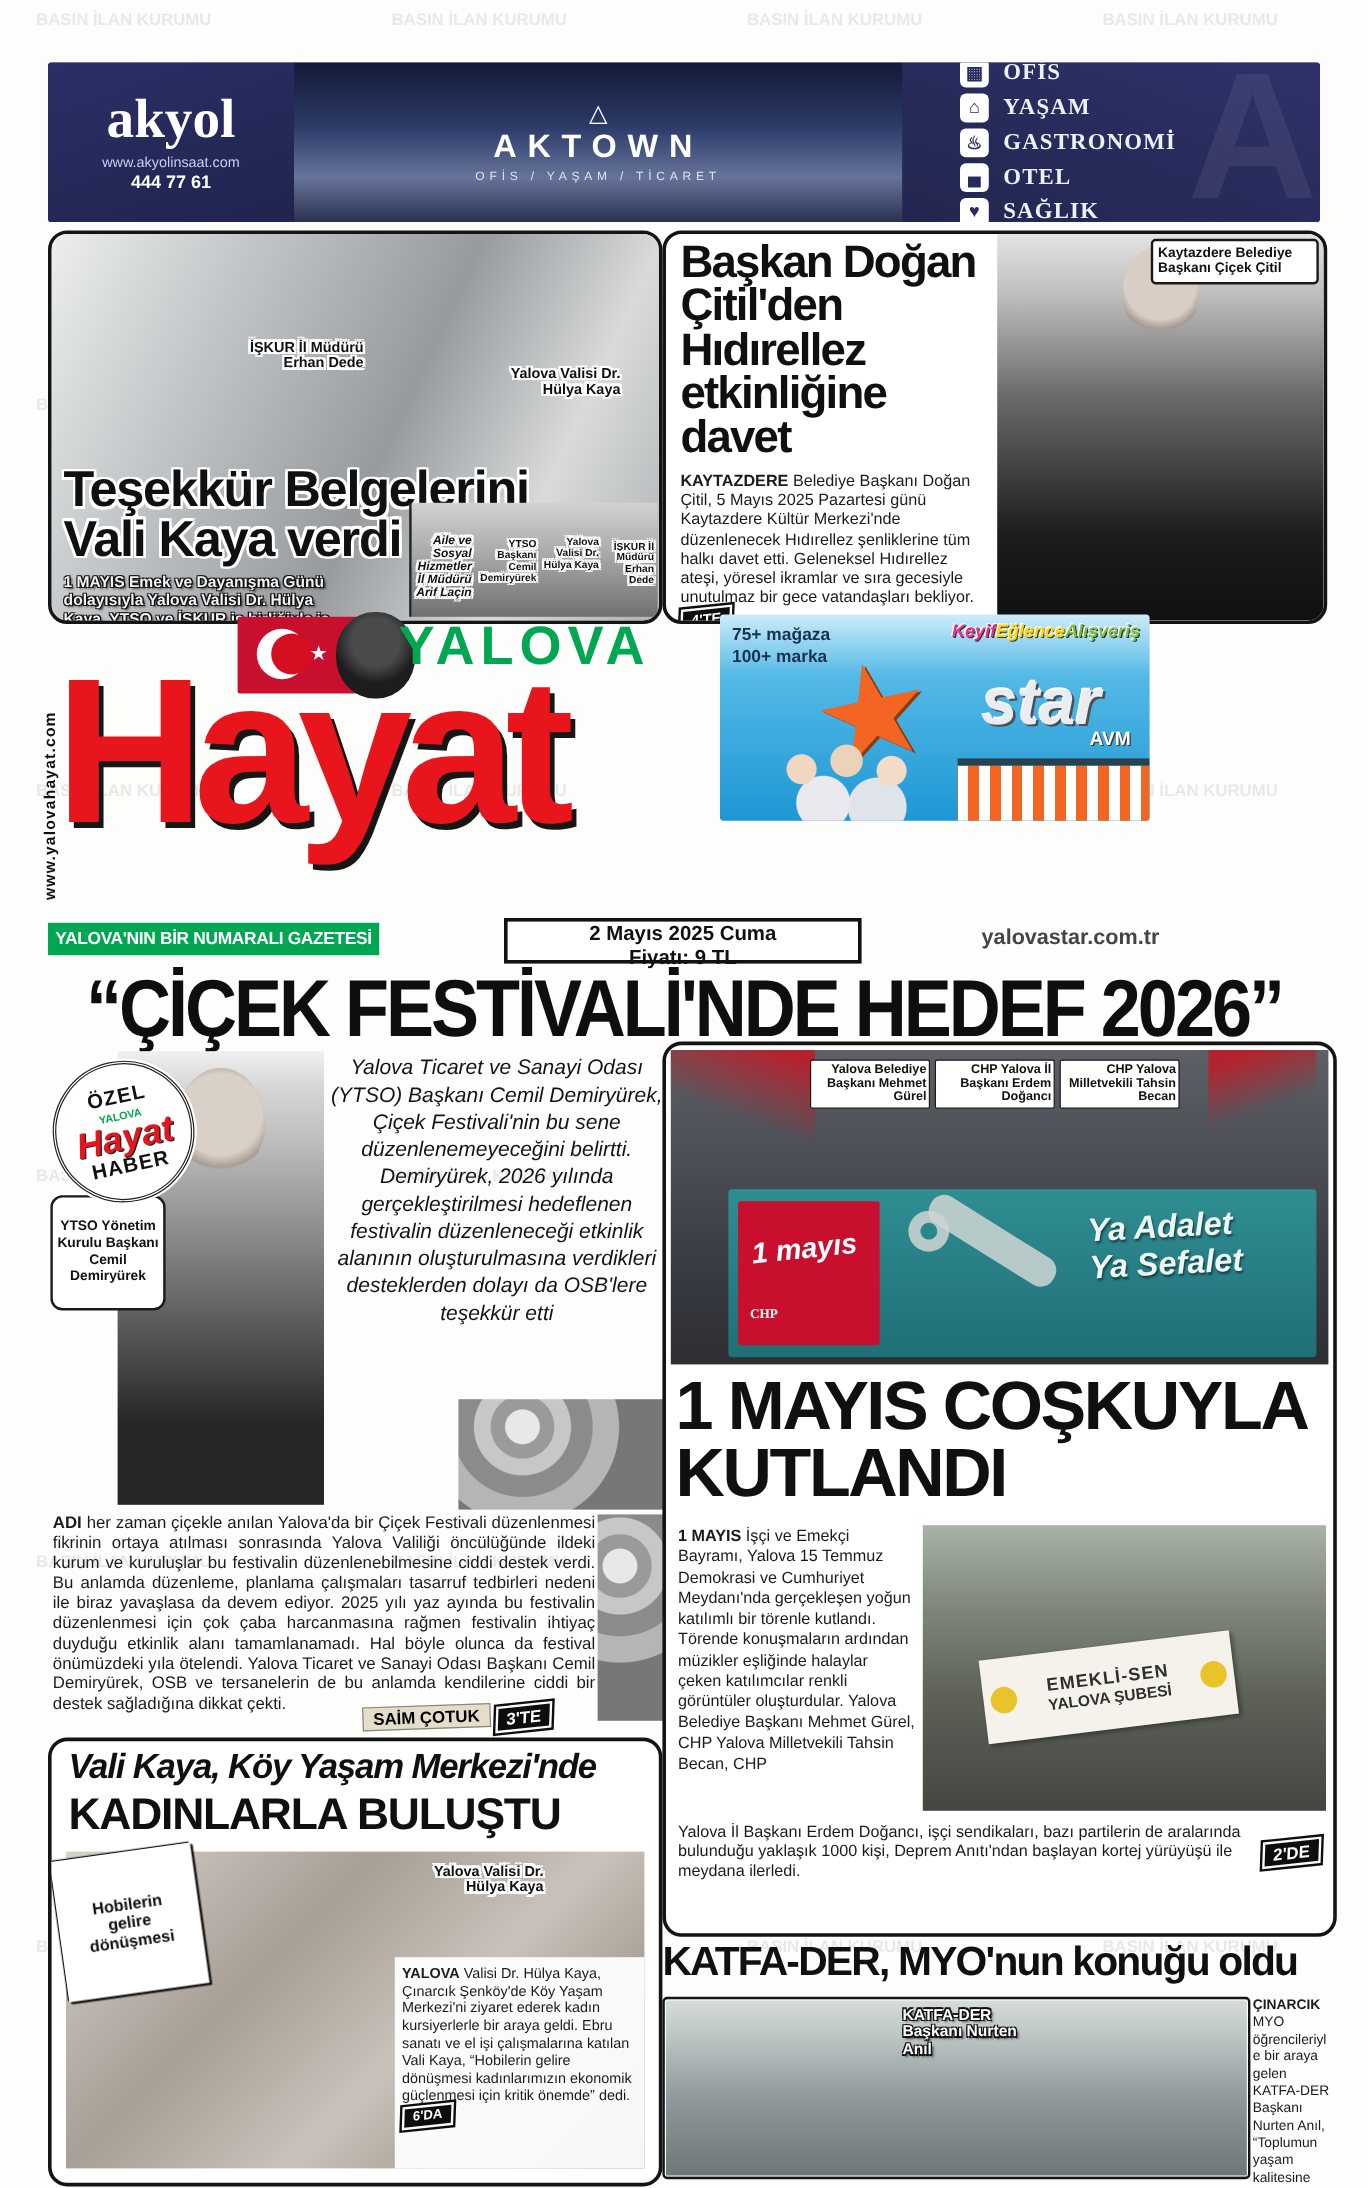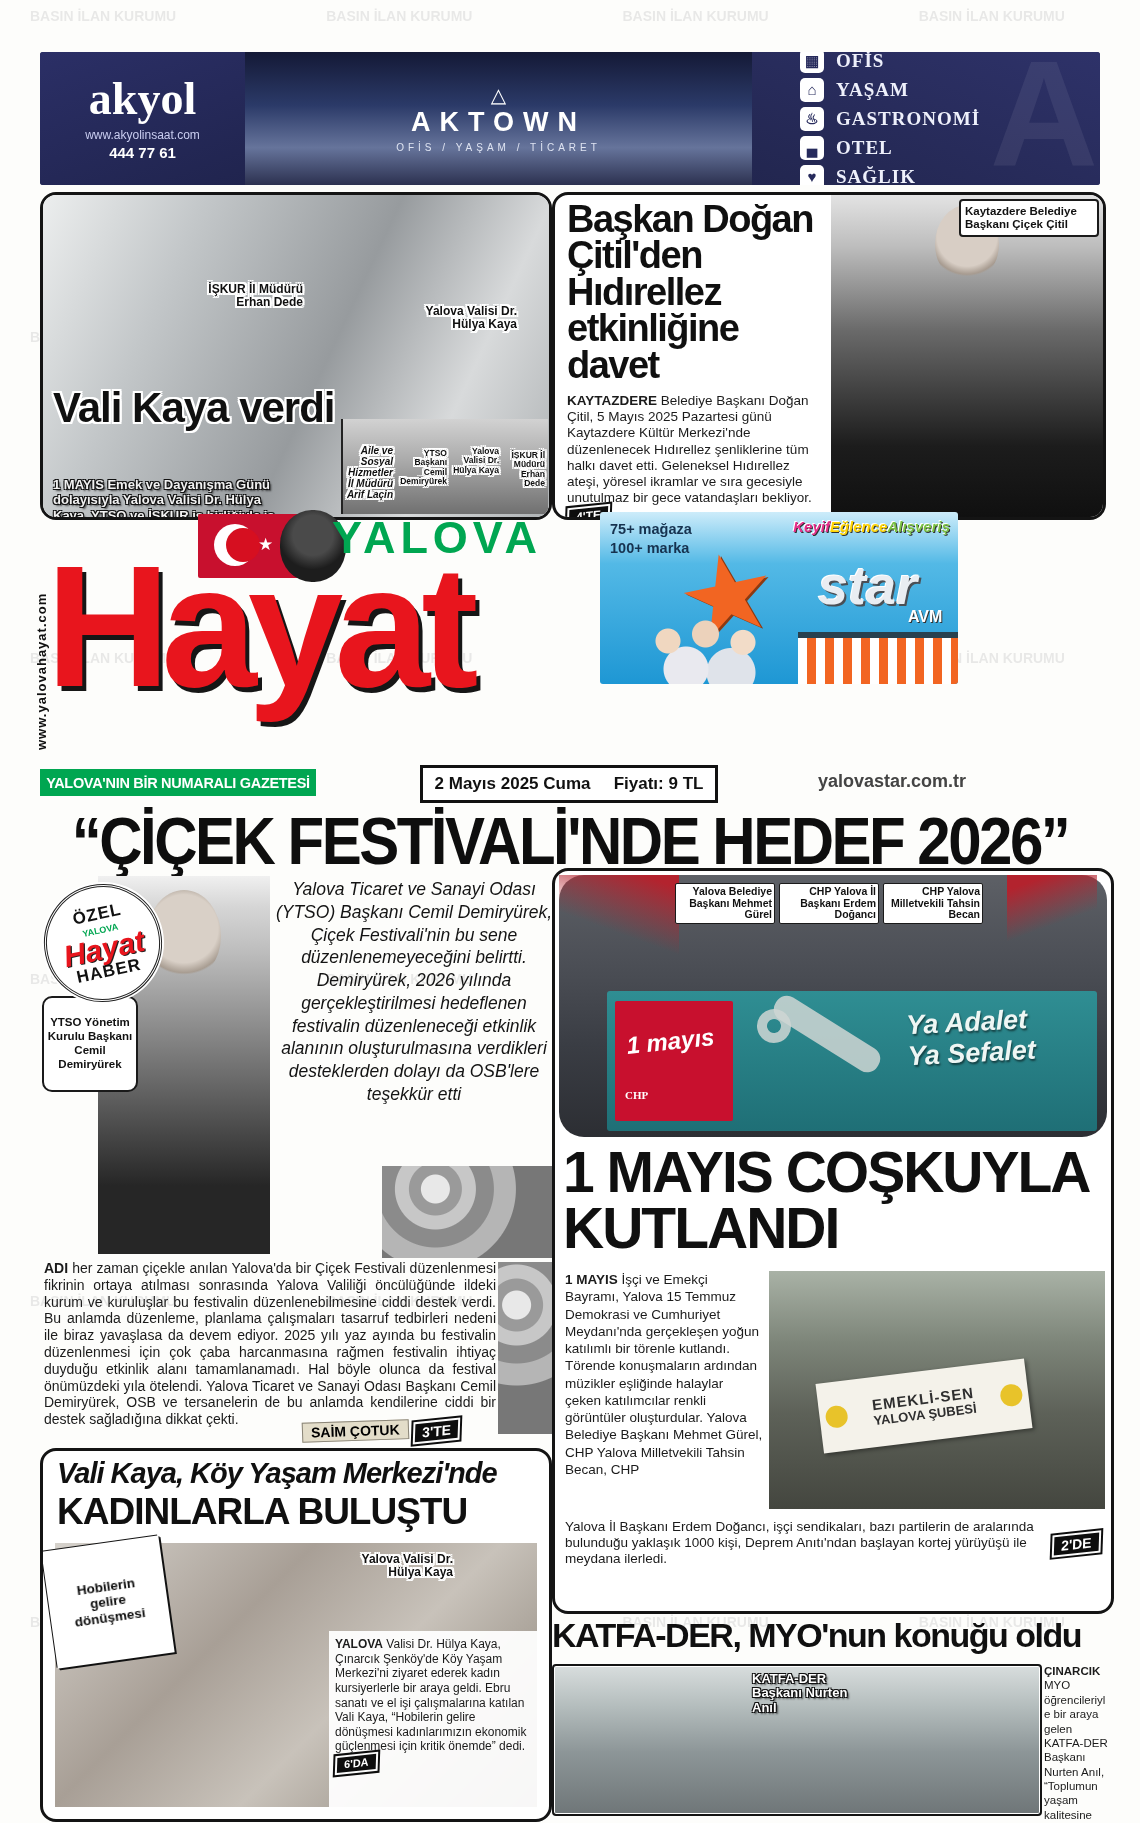"Teşekkür Belgelerini" div { html: none -> <div>Teşekkür Belgelerini</div> }
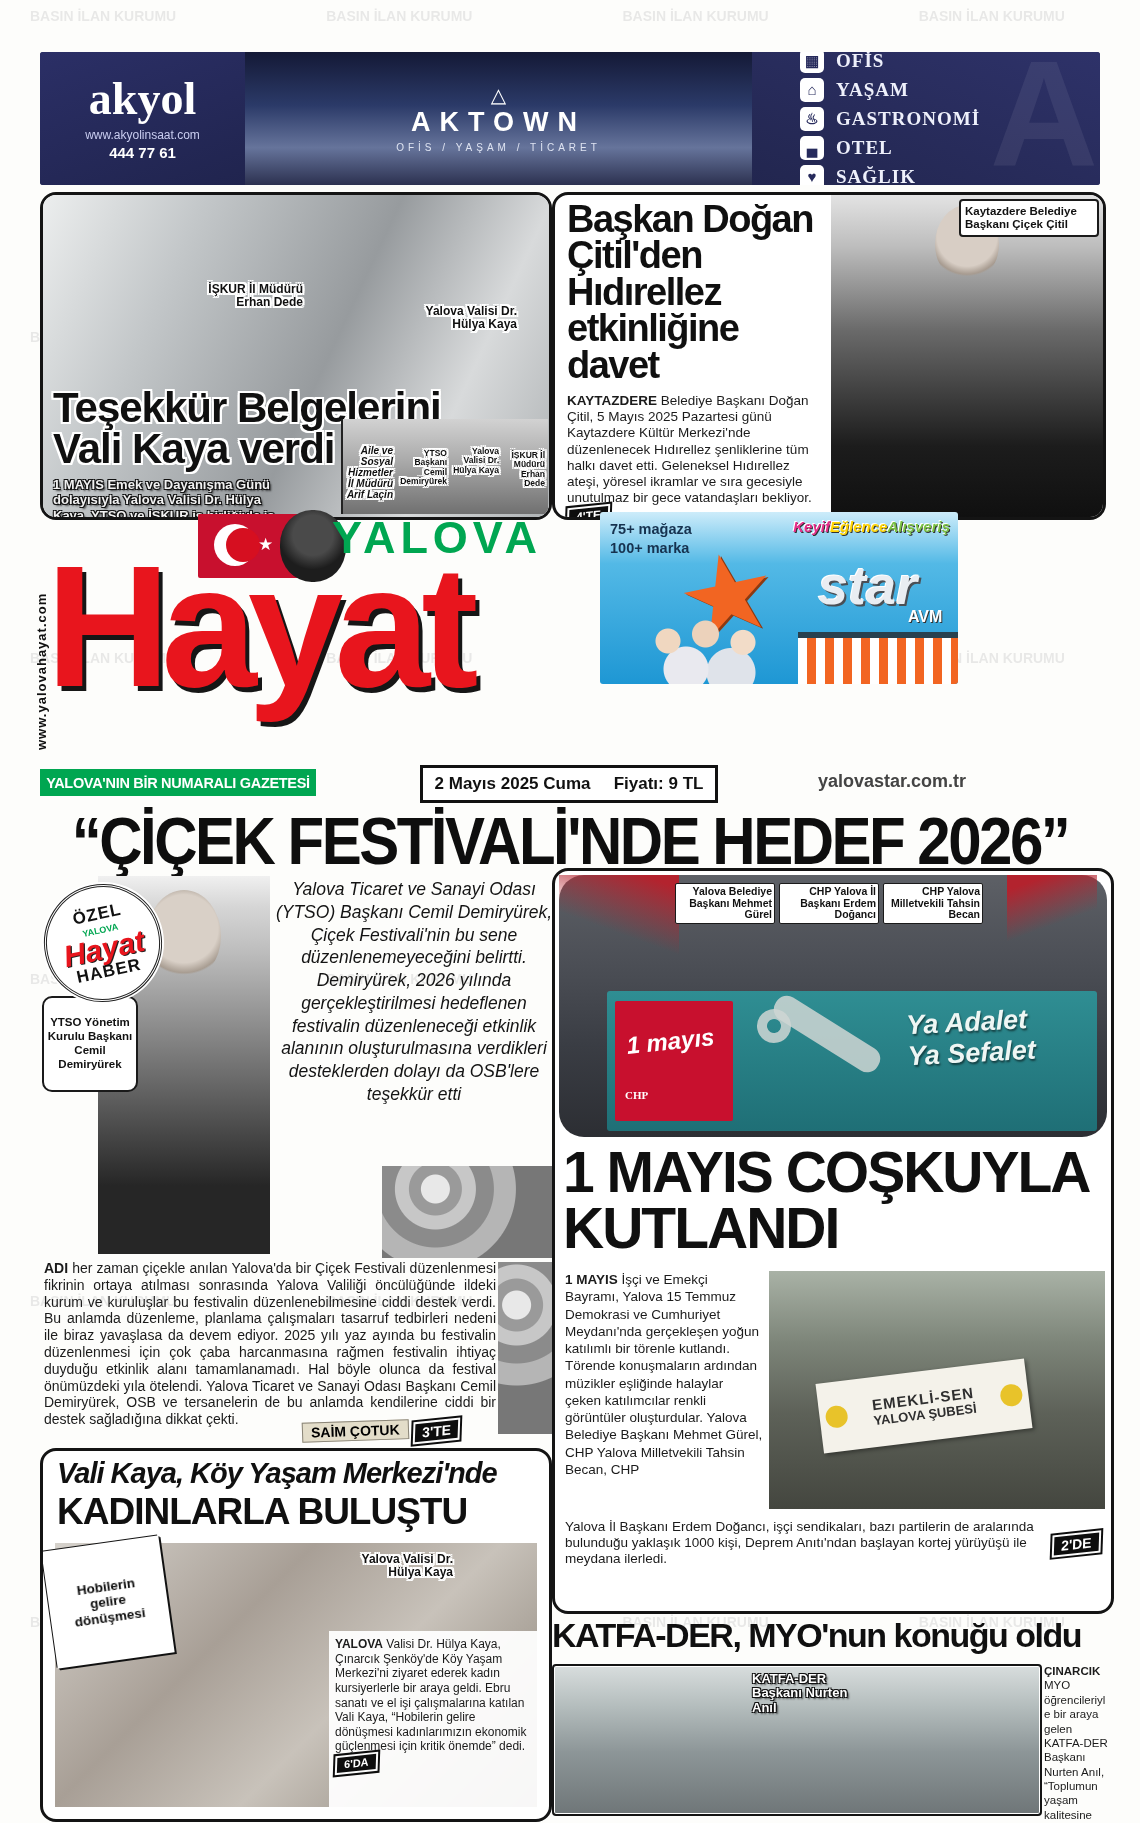"2 Mayıs 2025 Cuma" .datebox { flex-direction: none -> column }
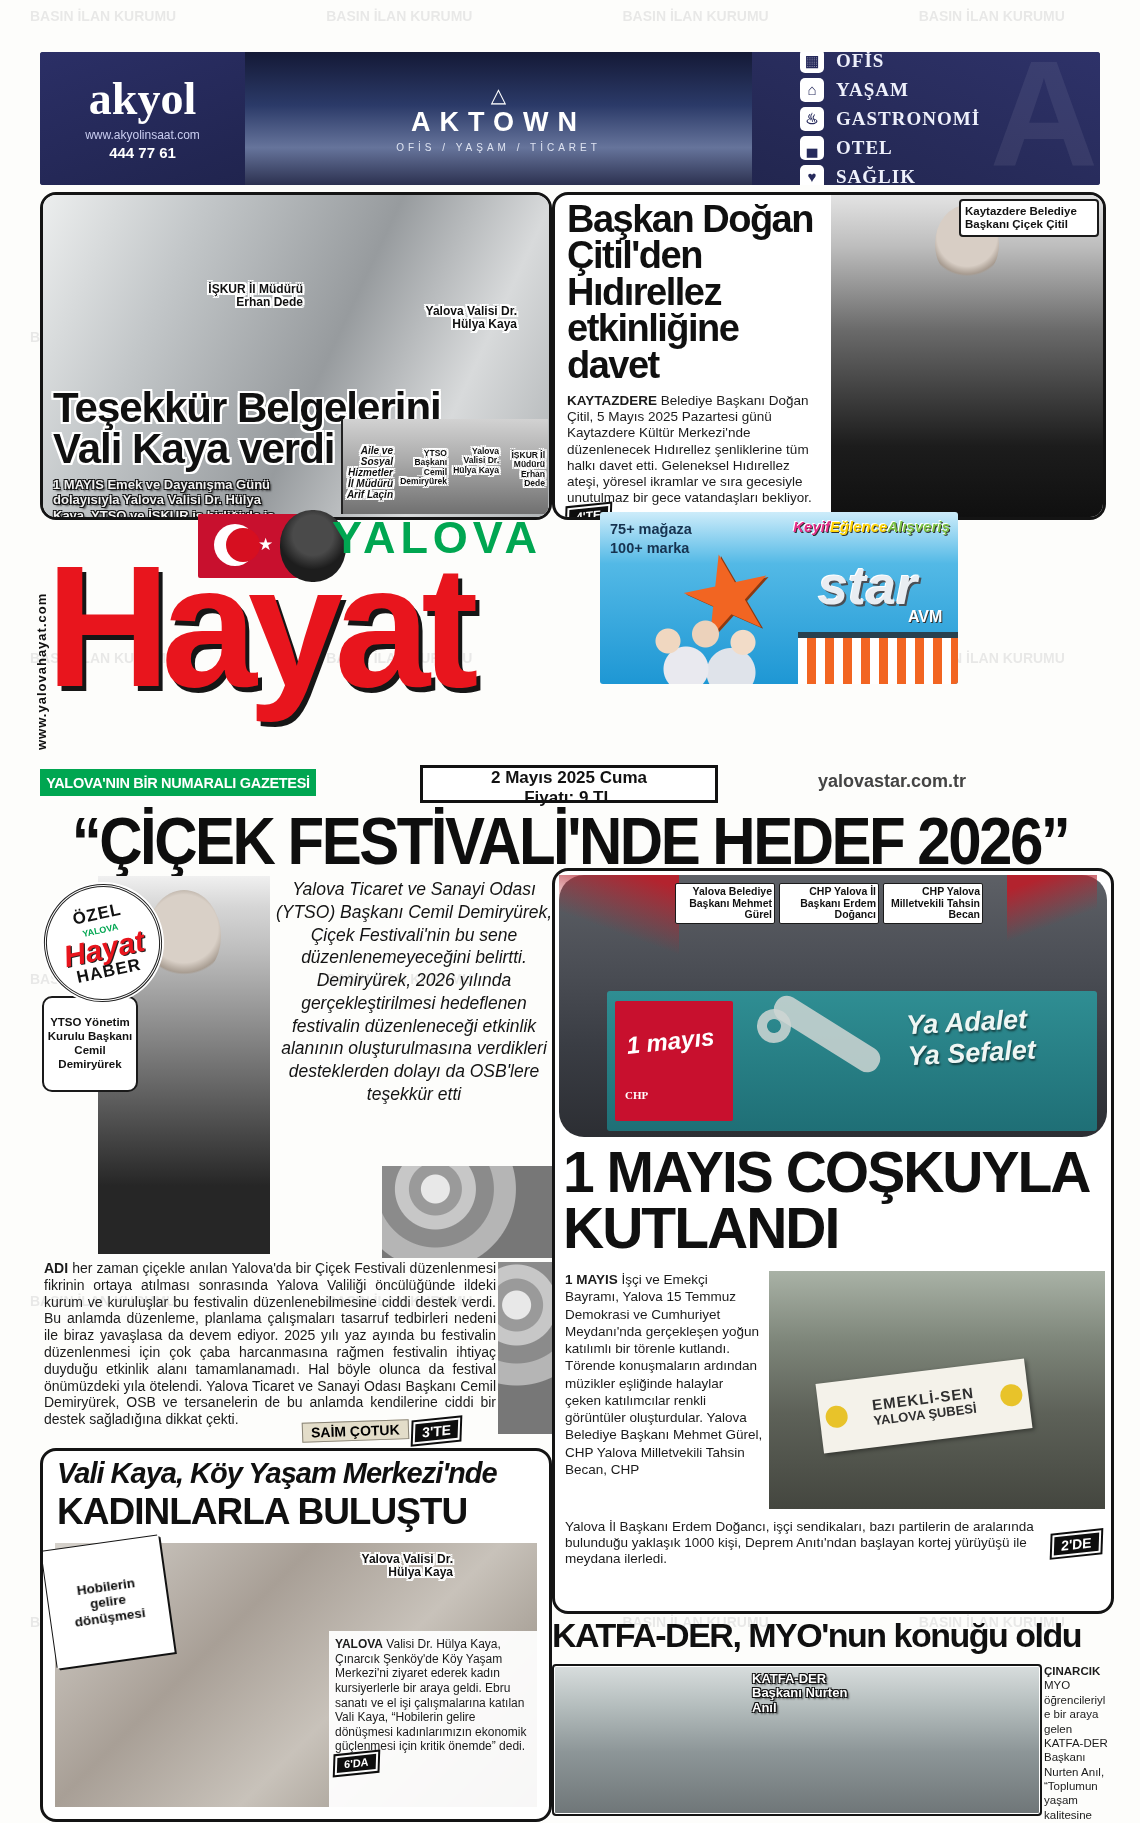"Yalova Belediye Başkanı Mehmet Gürel" div.ph { border-radius: 25px -> none }
